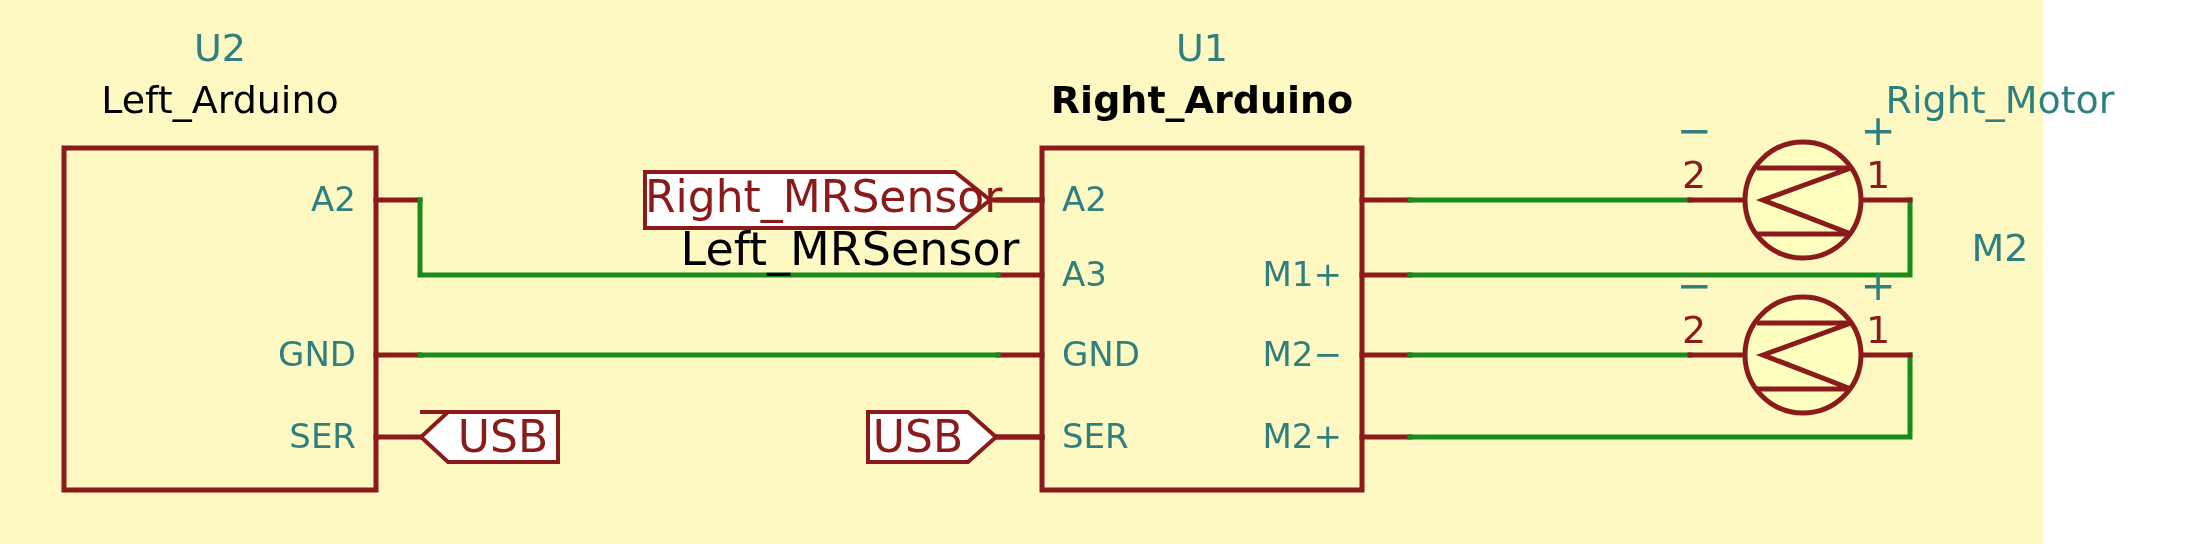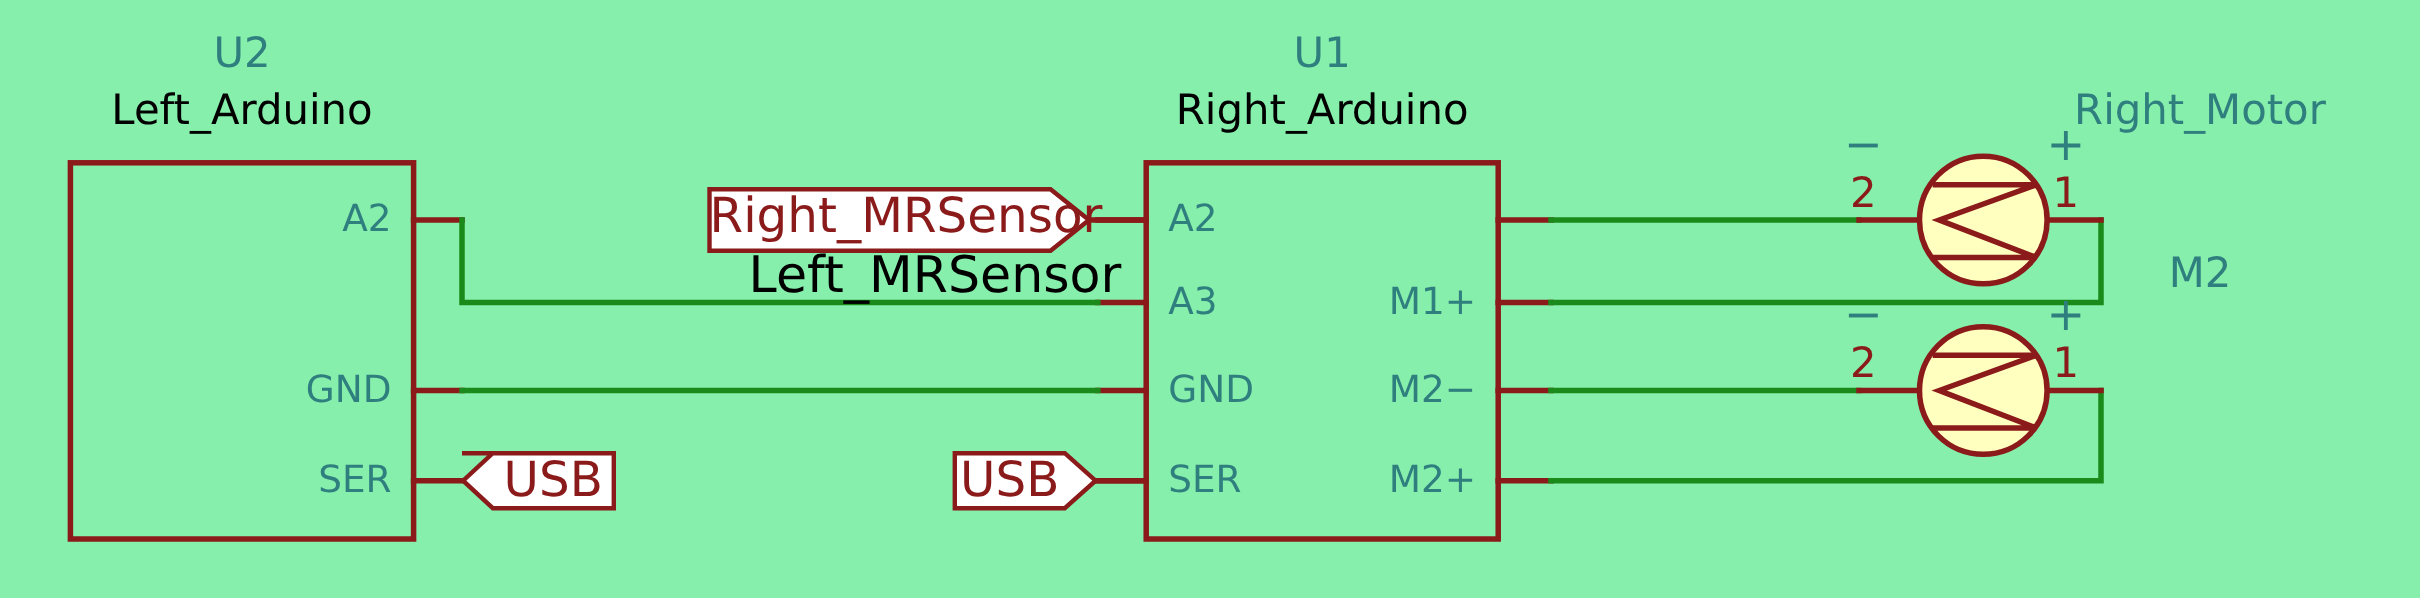"U2" #stage { background: #86efac -> #fef9c3; width: 2200px -> 2043px }
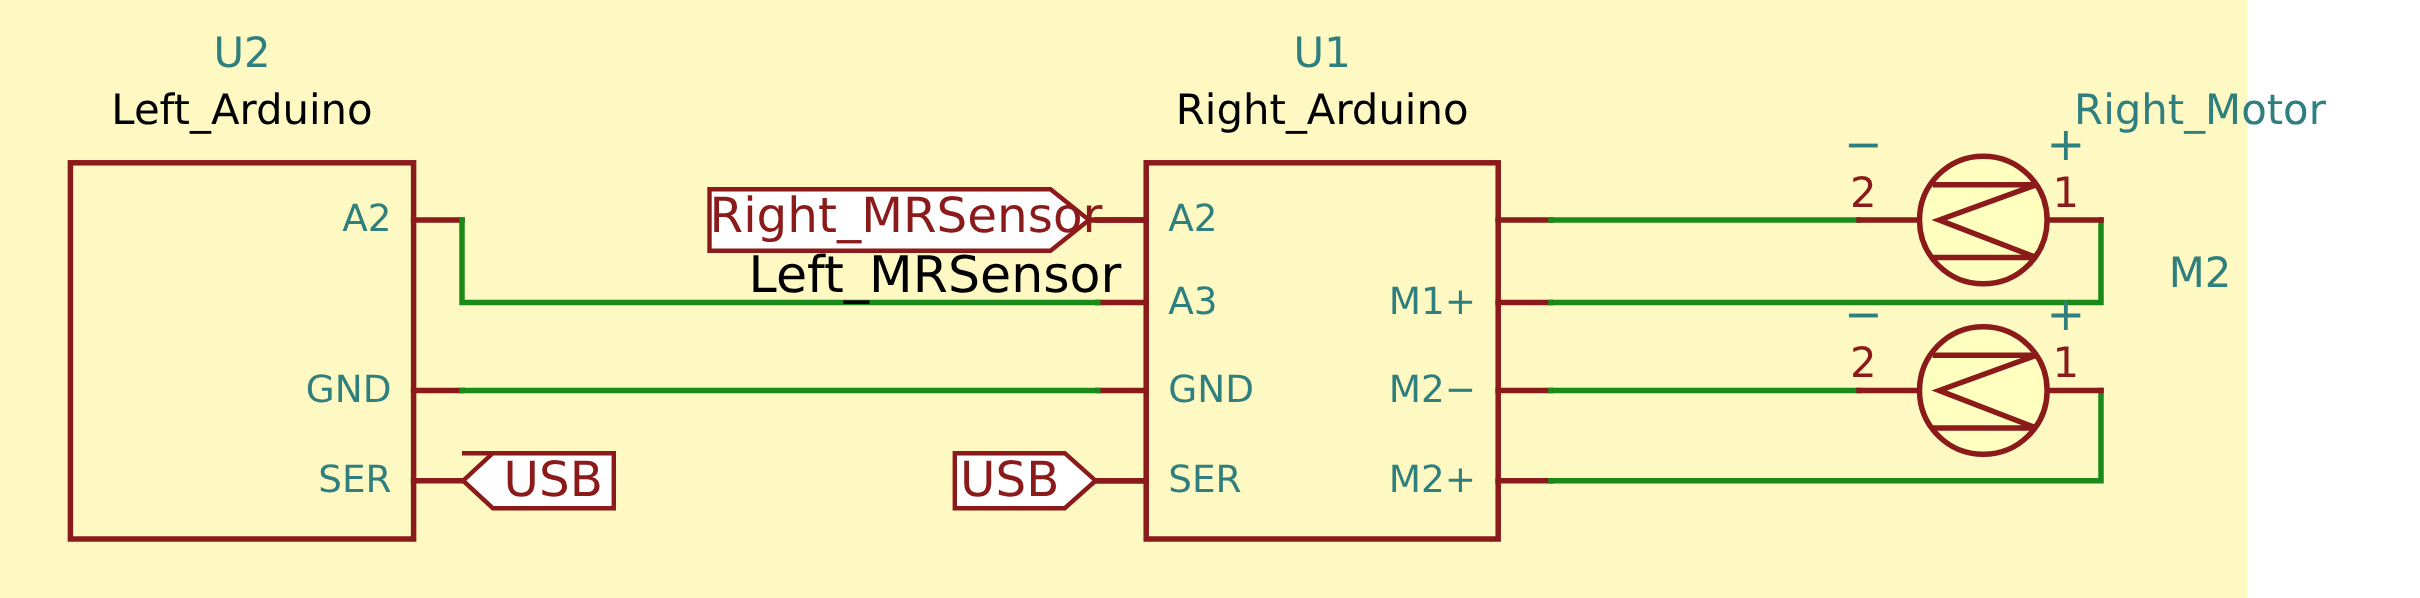"Right_Arduino" div { font-weight: none -> bold }
